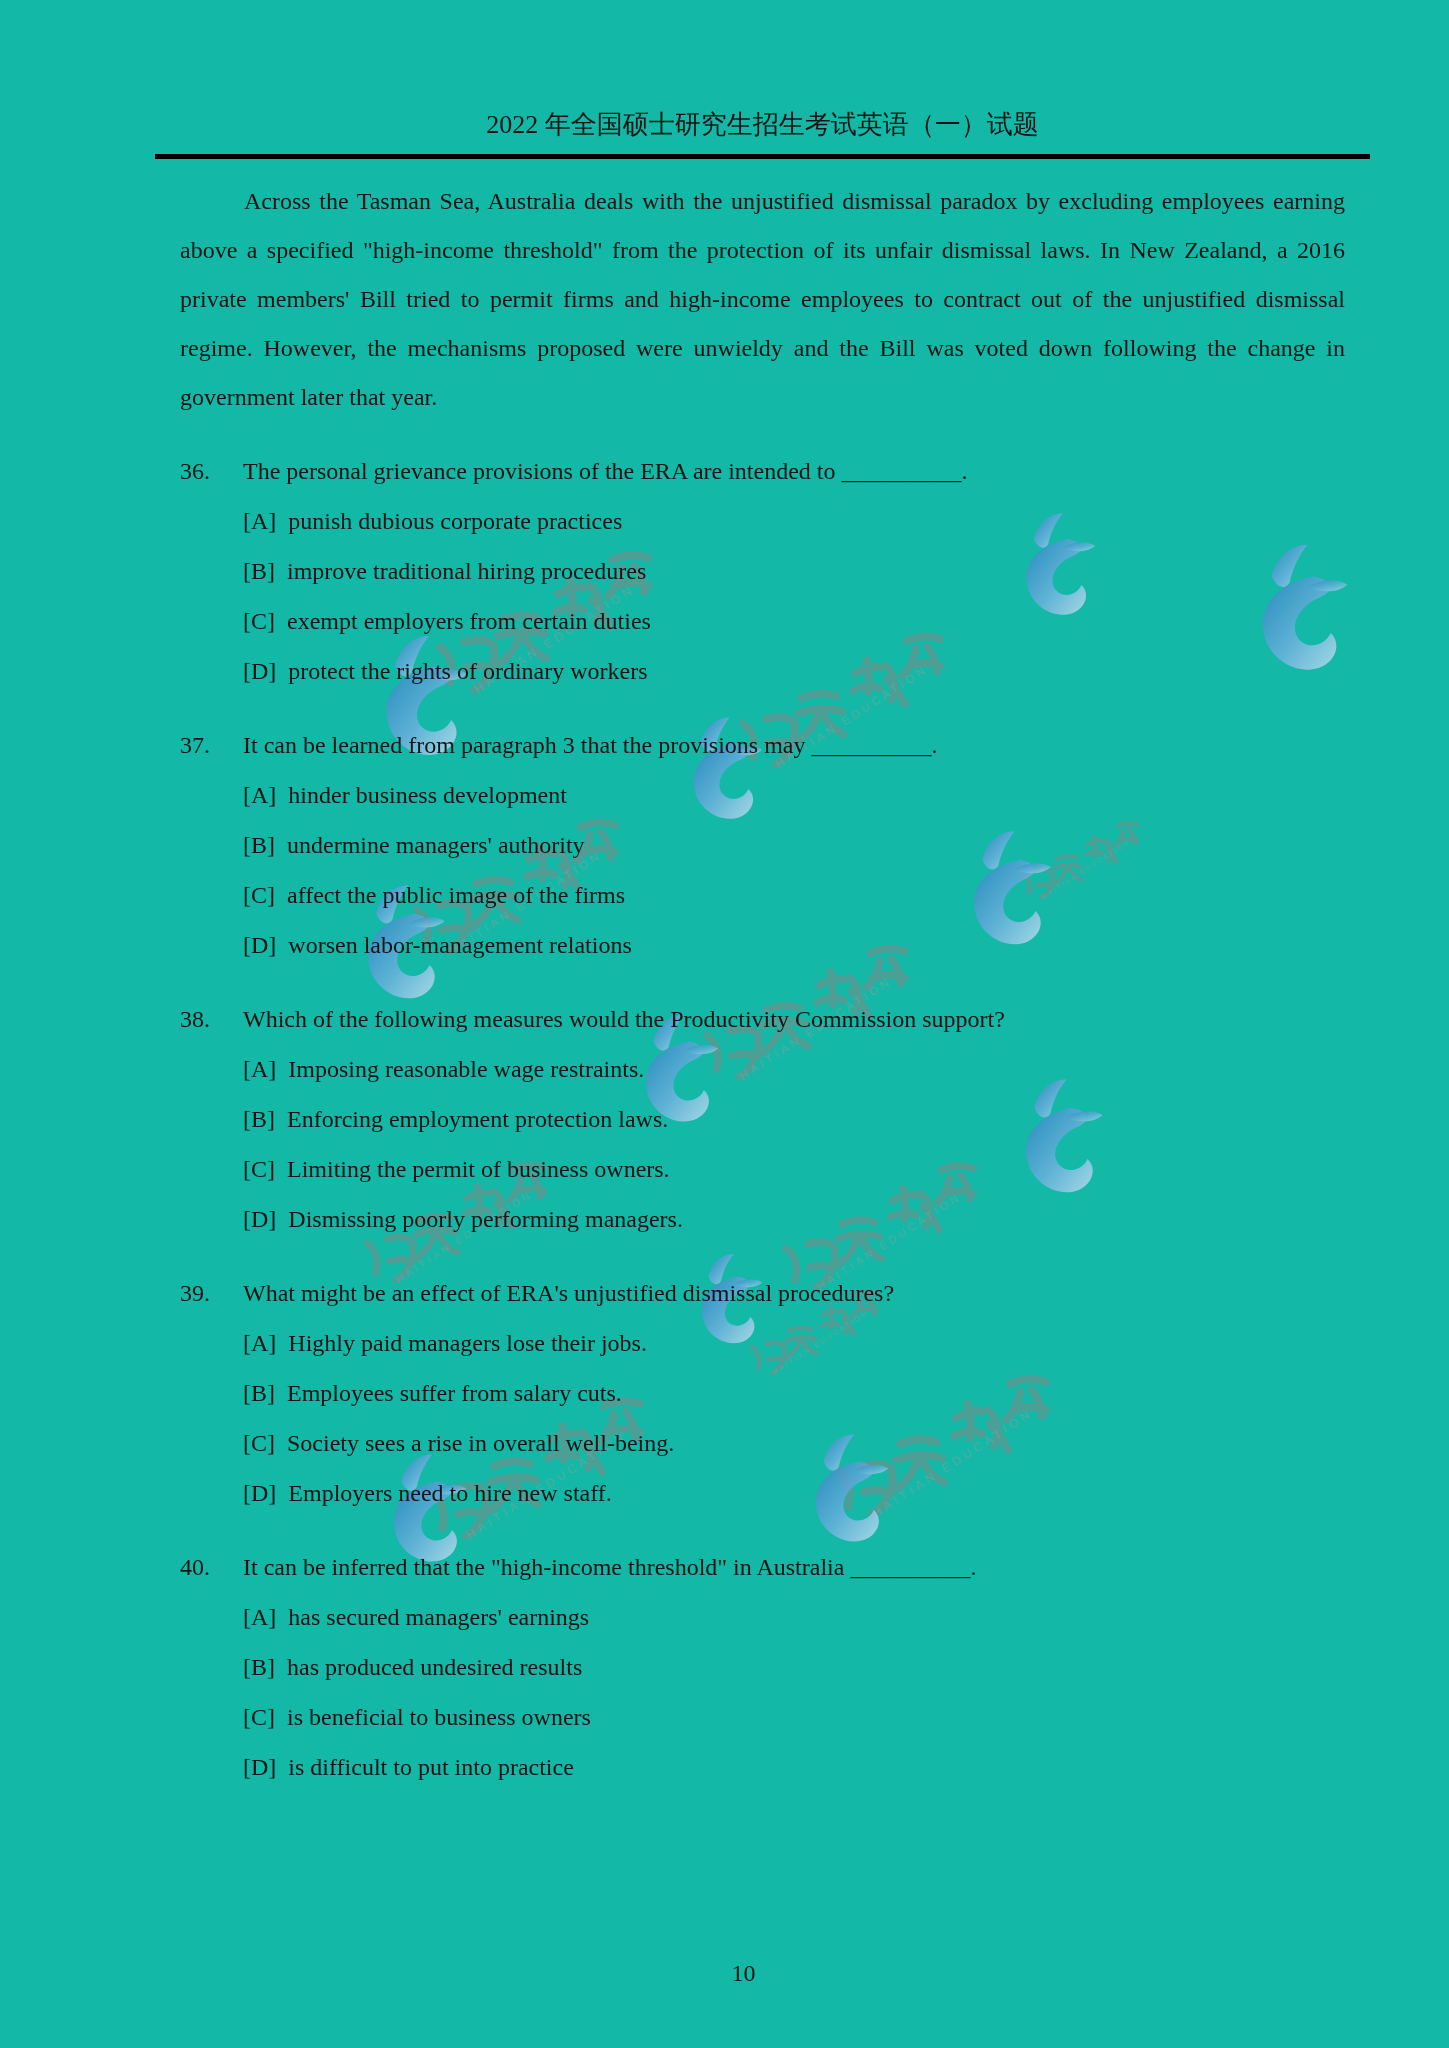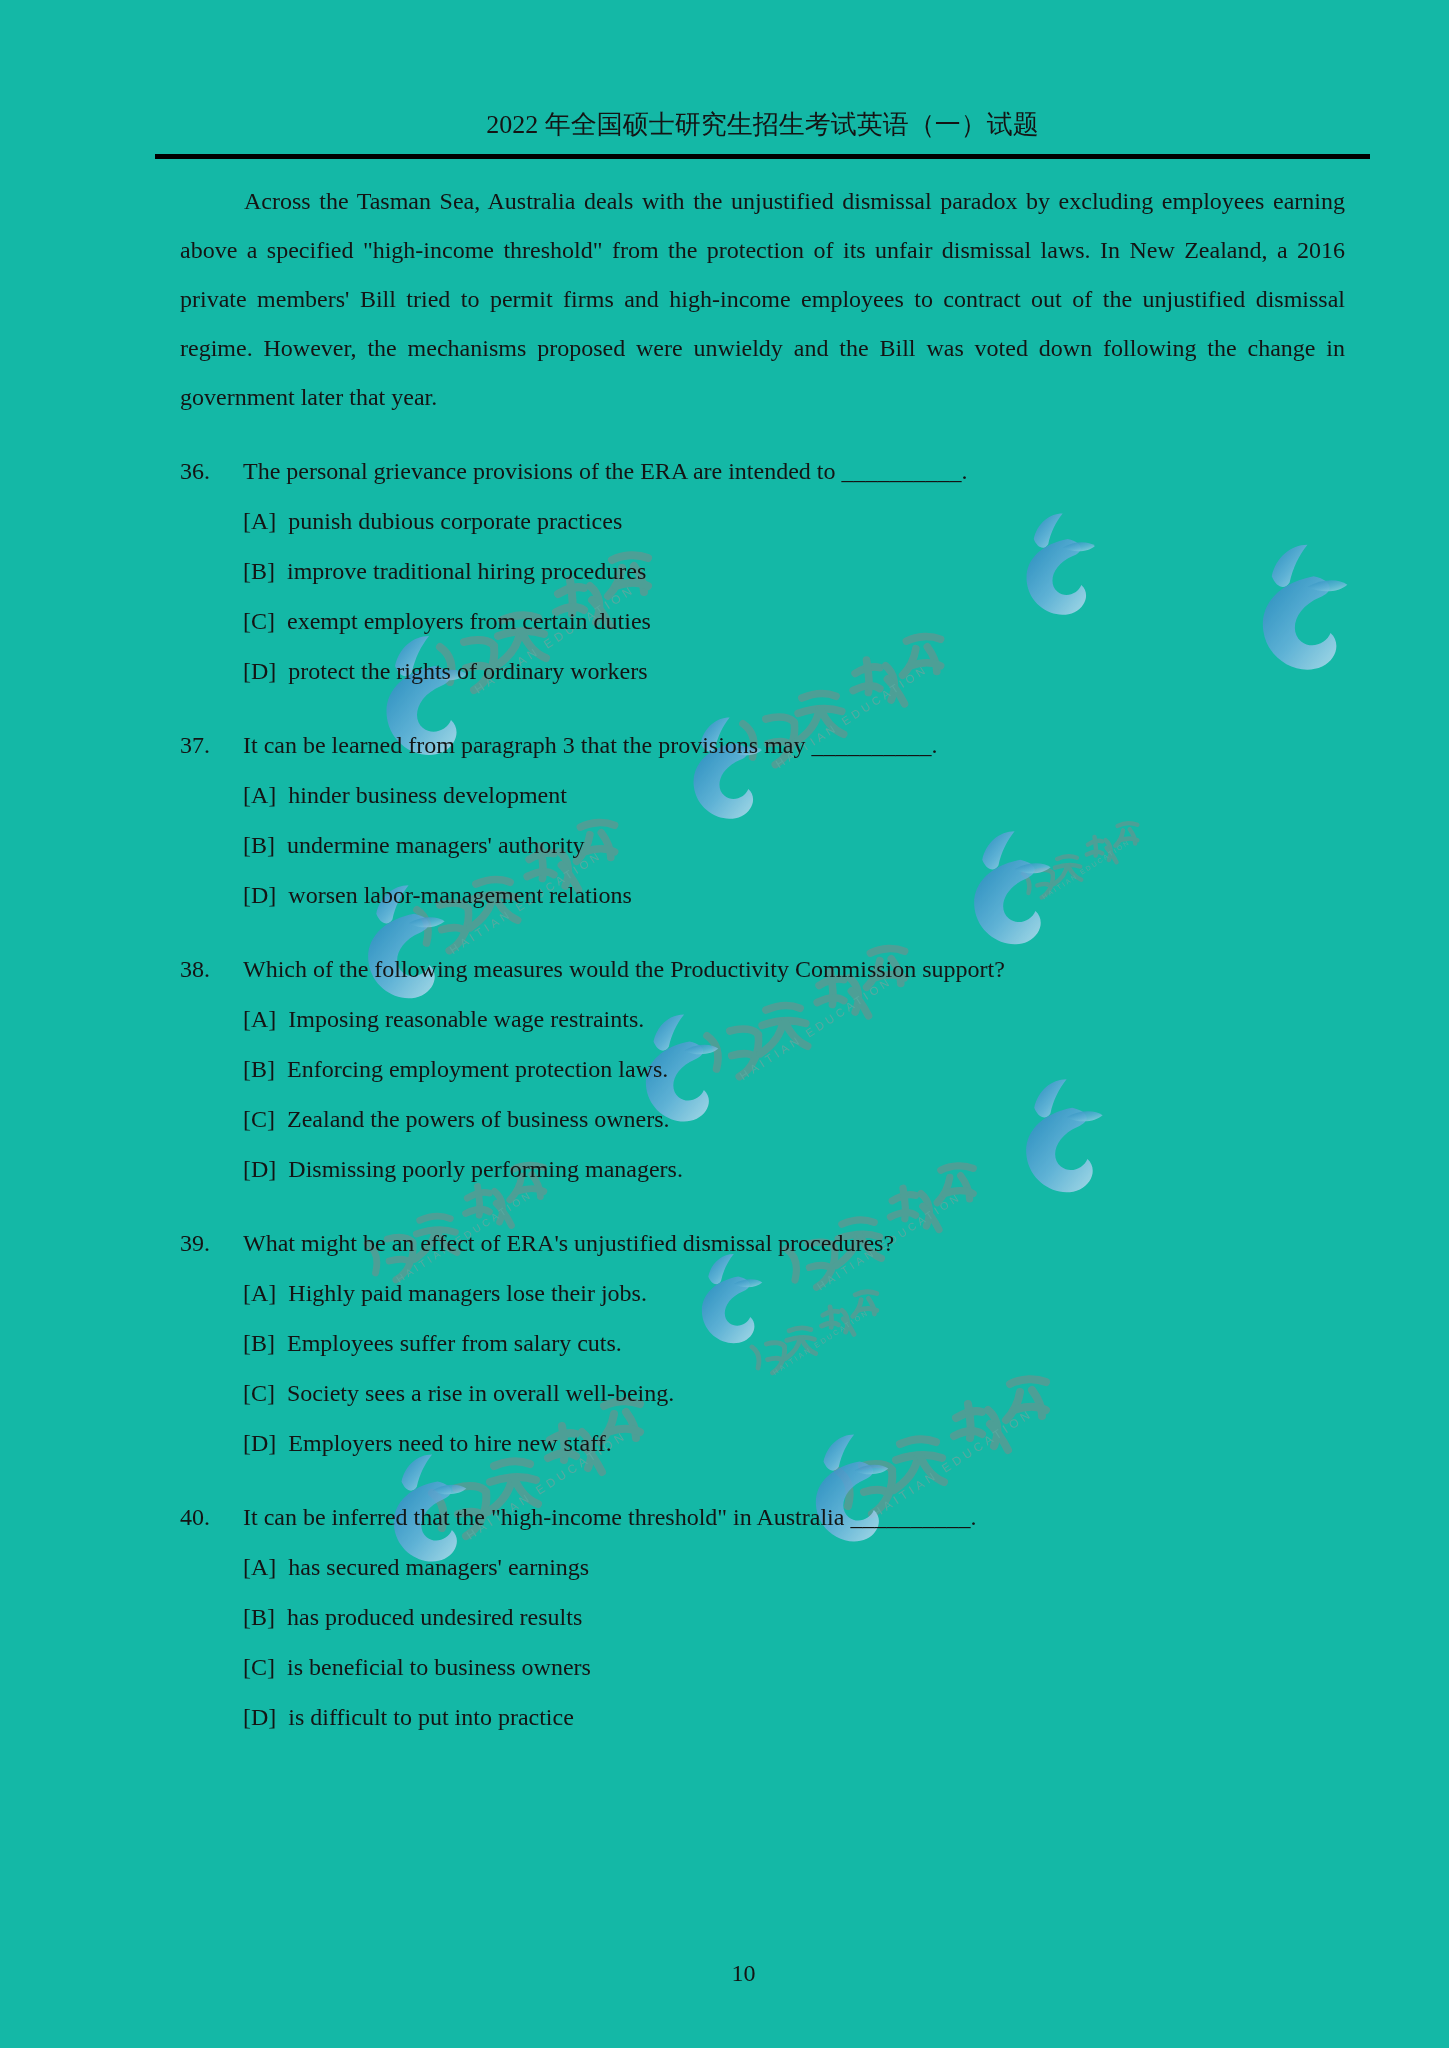"[C] affect the public image" div.option { html: none -> <div><span>[C]</span><span>affect the public image of the firms</span></div> }
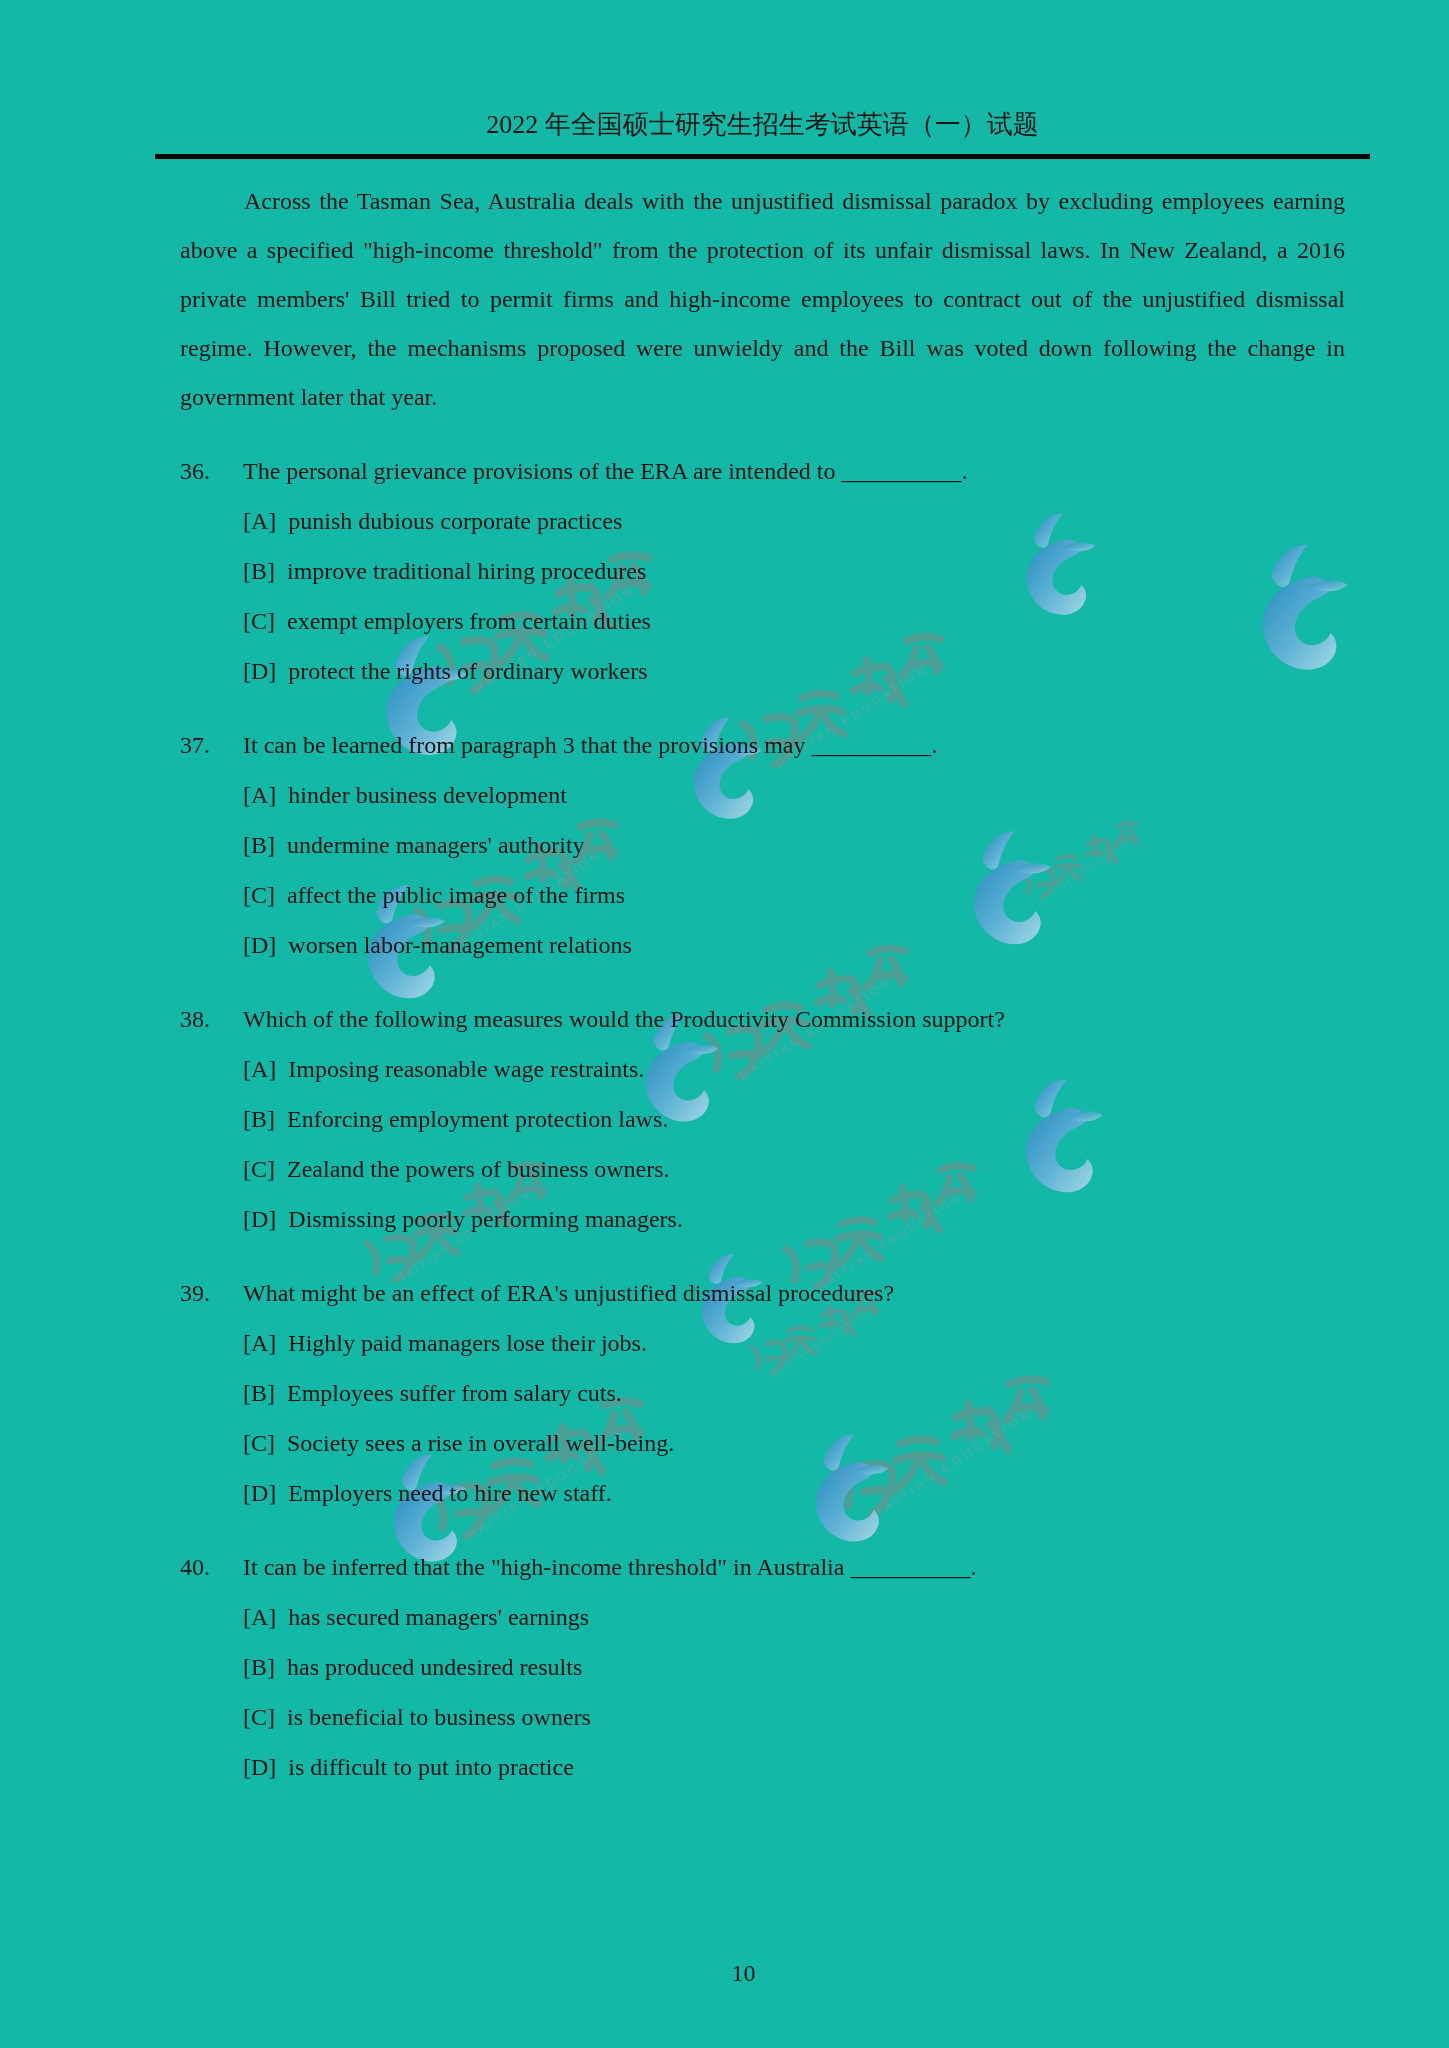"Zealand the powers of business" span.opt-text { text: Zealand the powers -> Limiting the permit }
